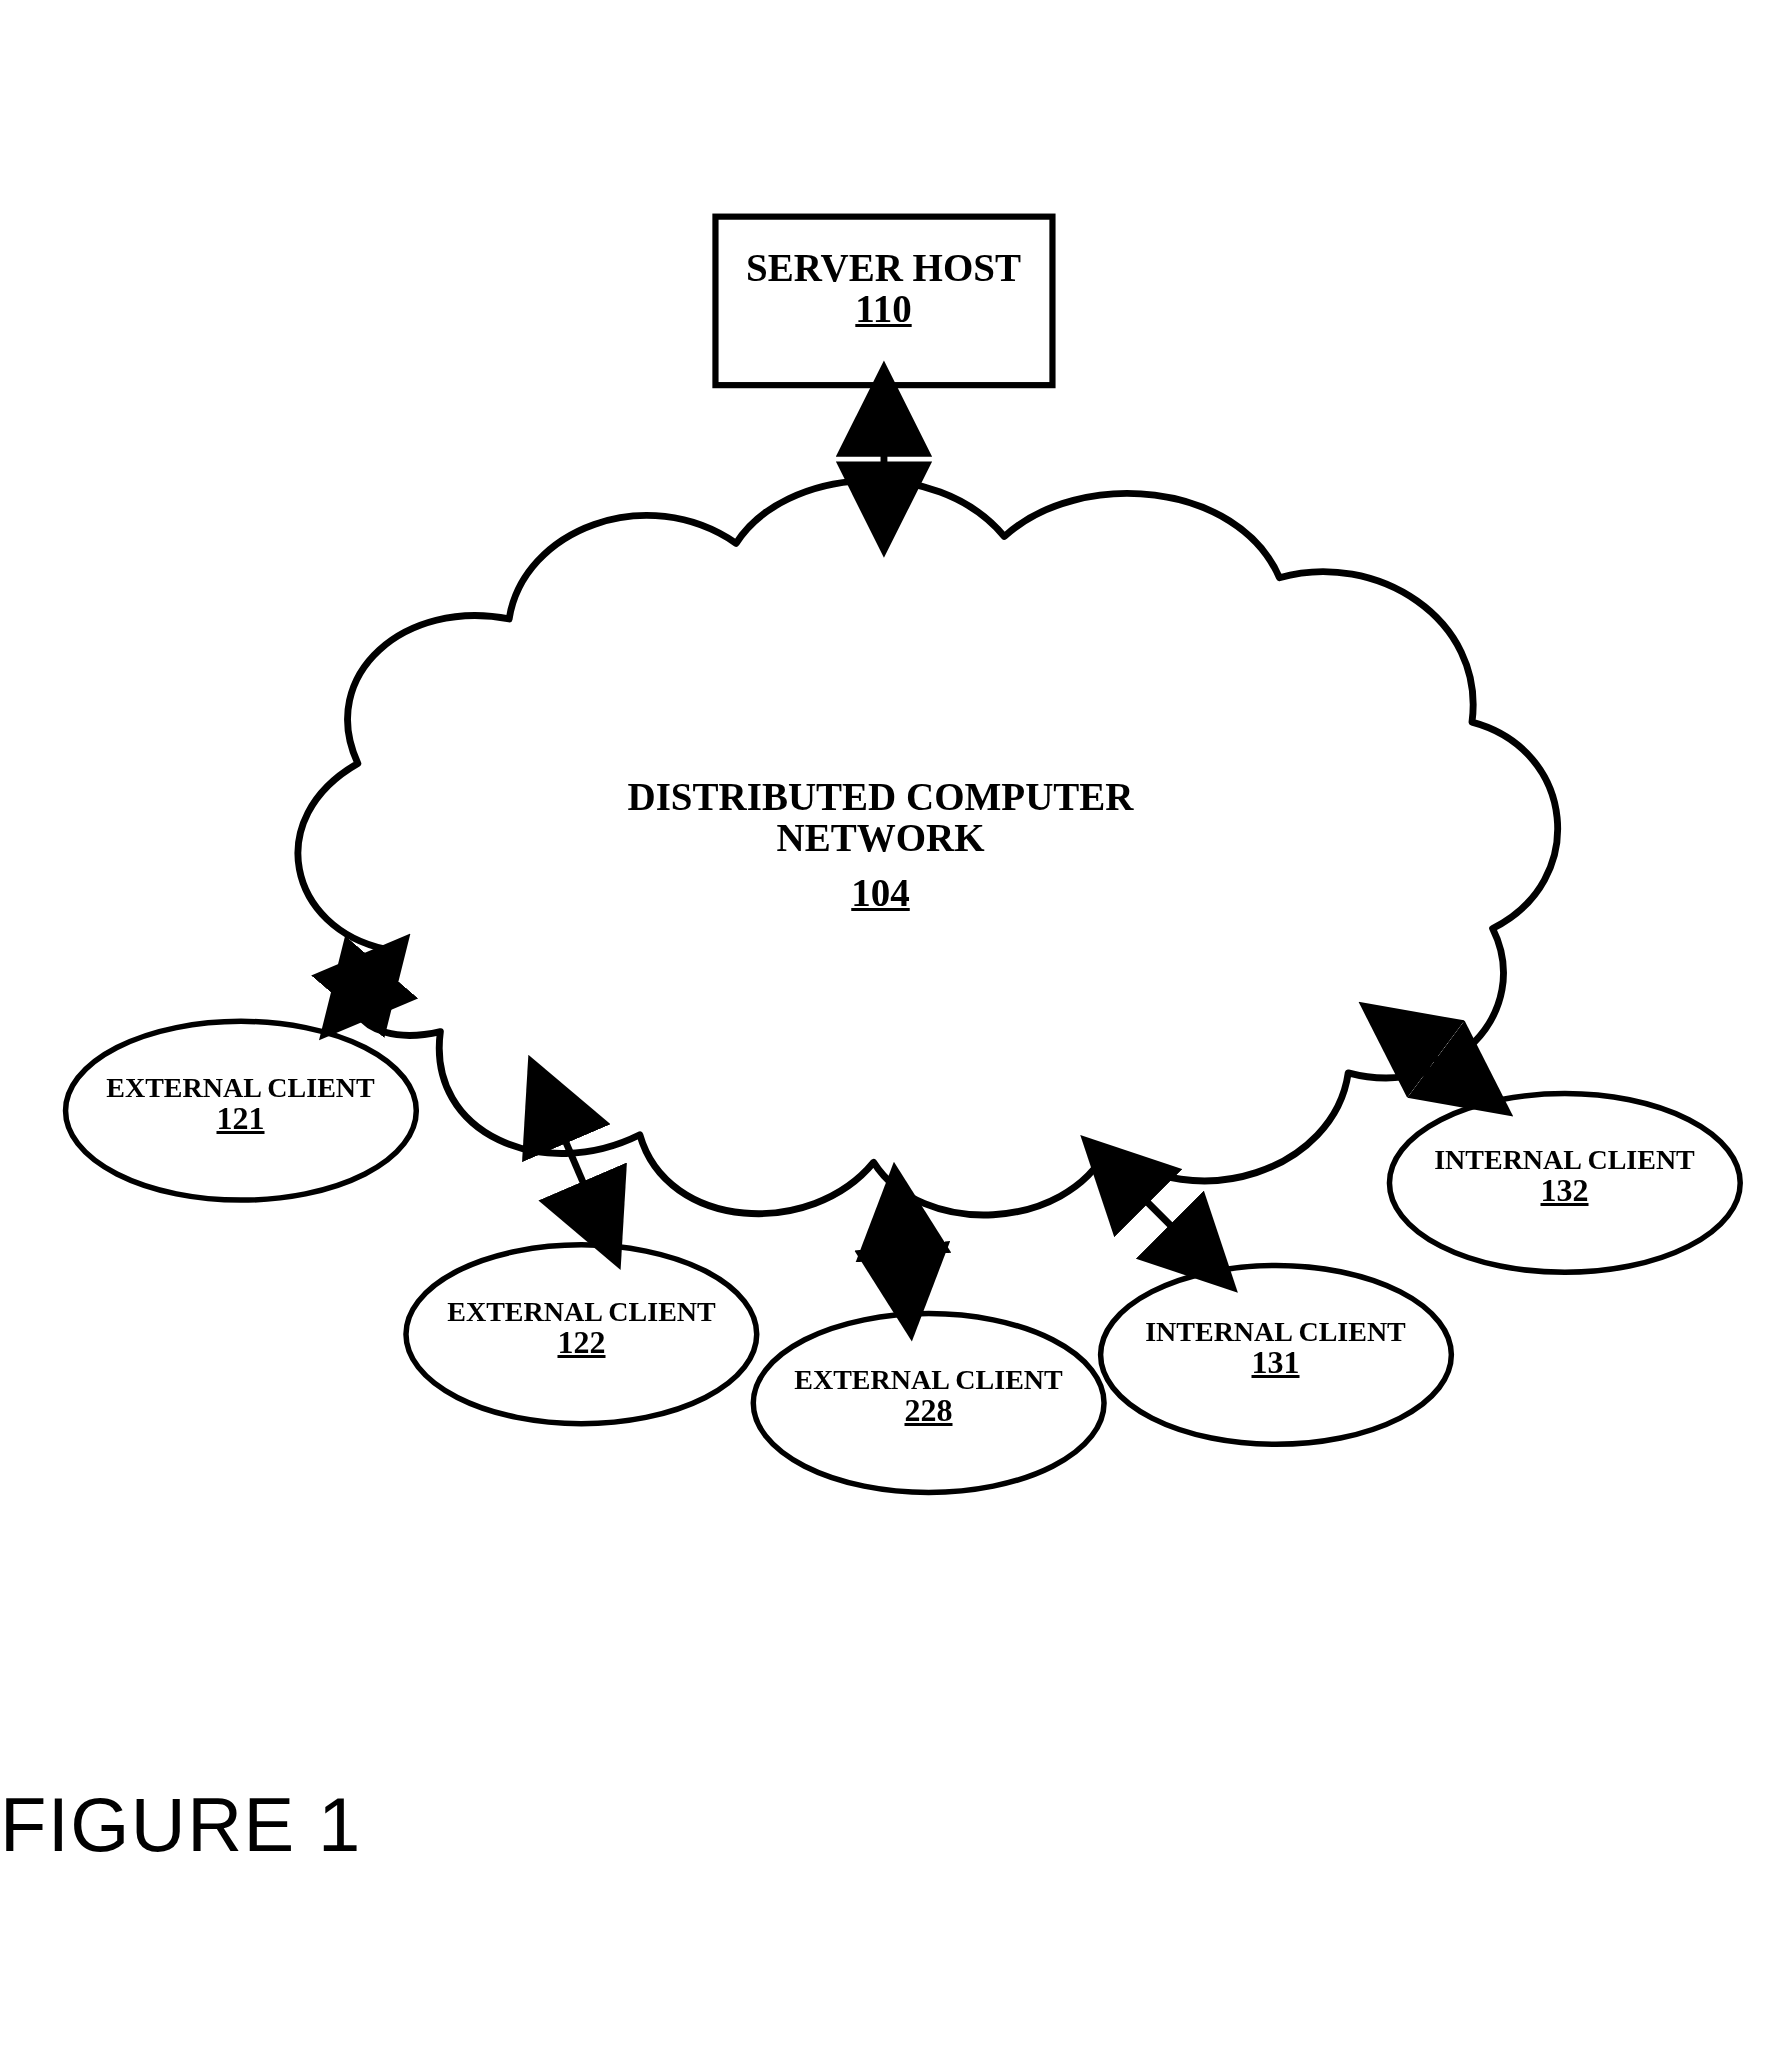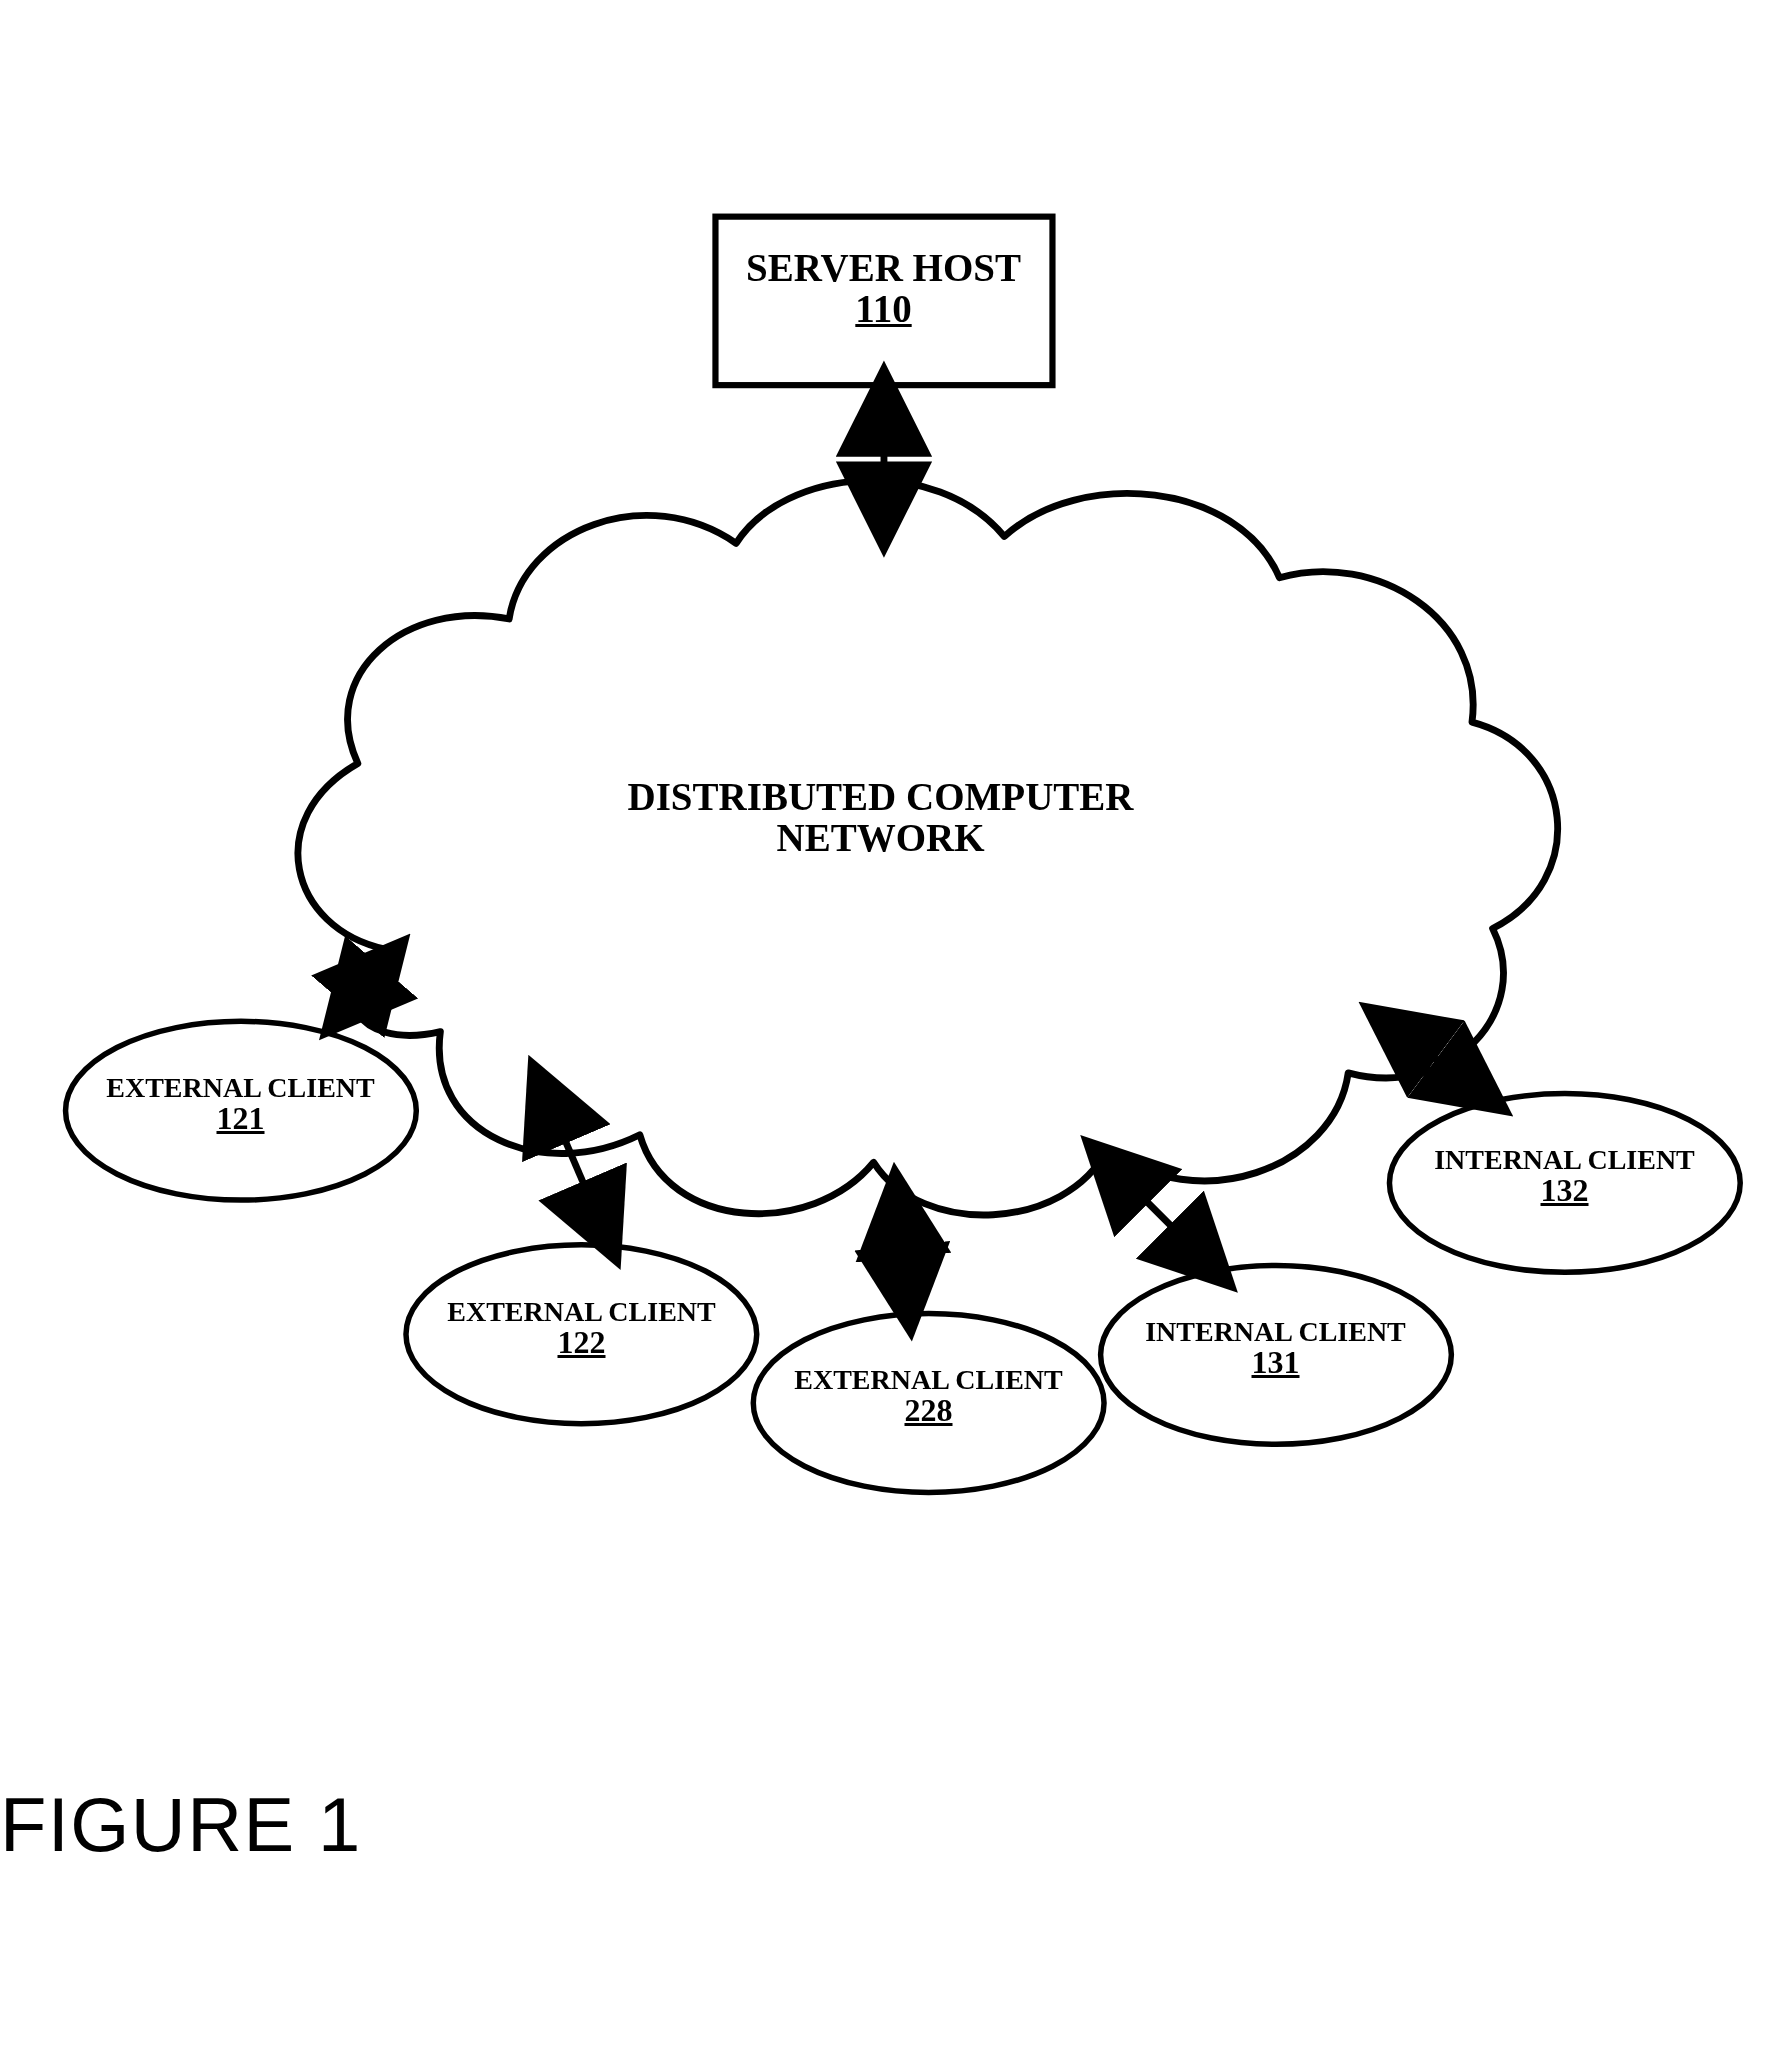"104" div.refnum { html: none -> <div>104</div> }
